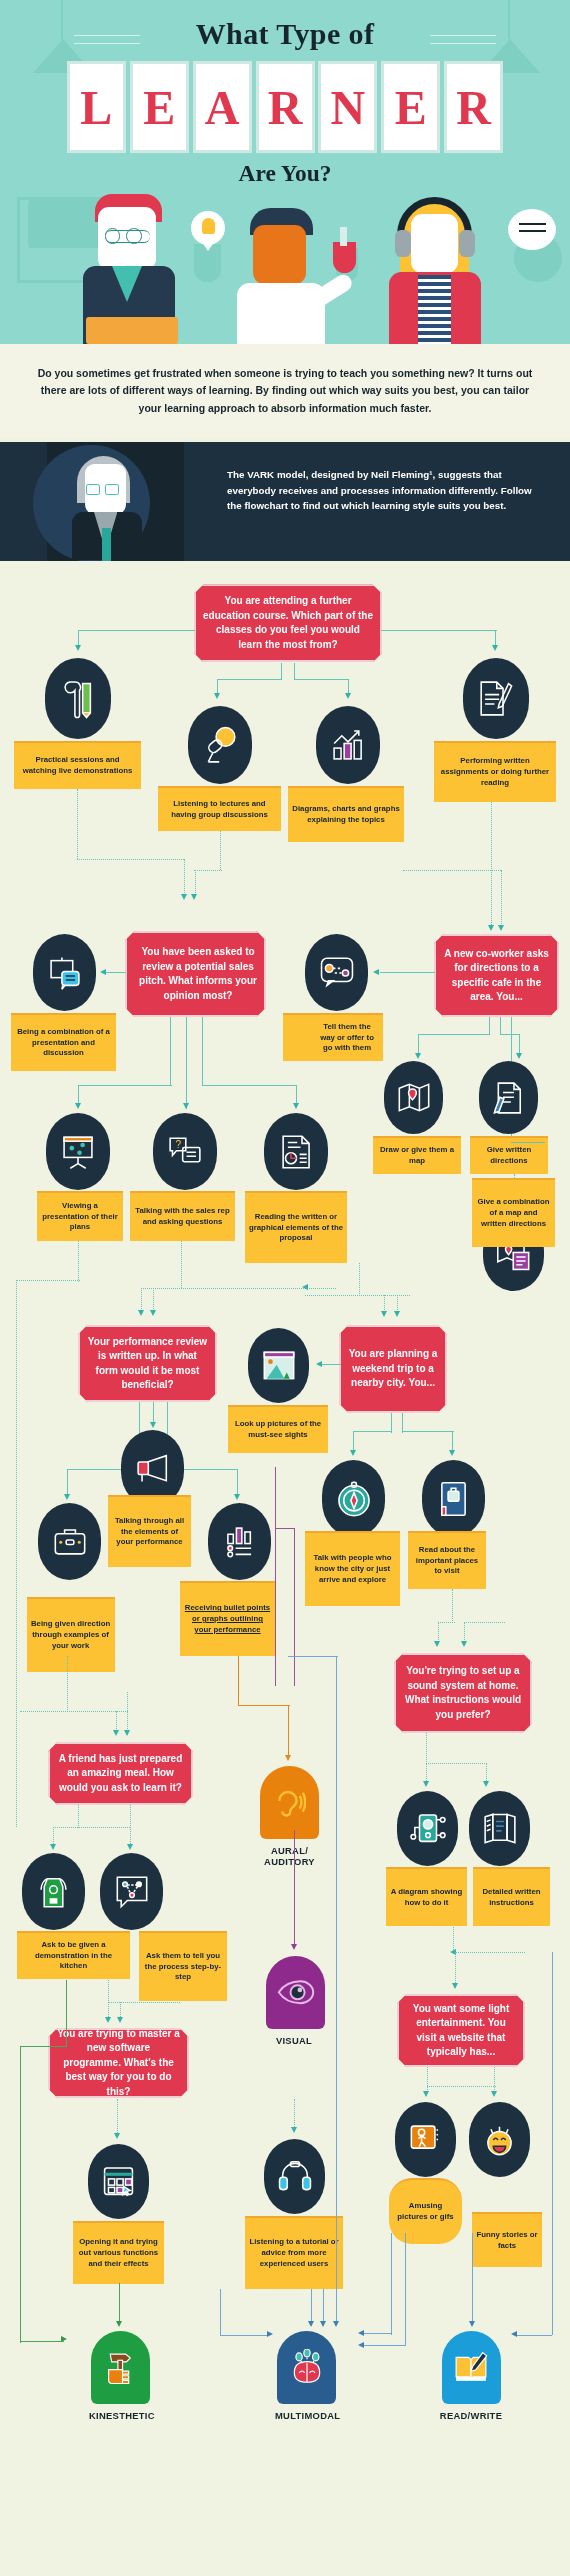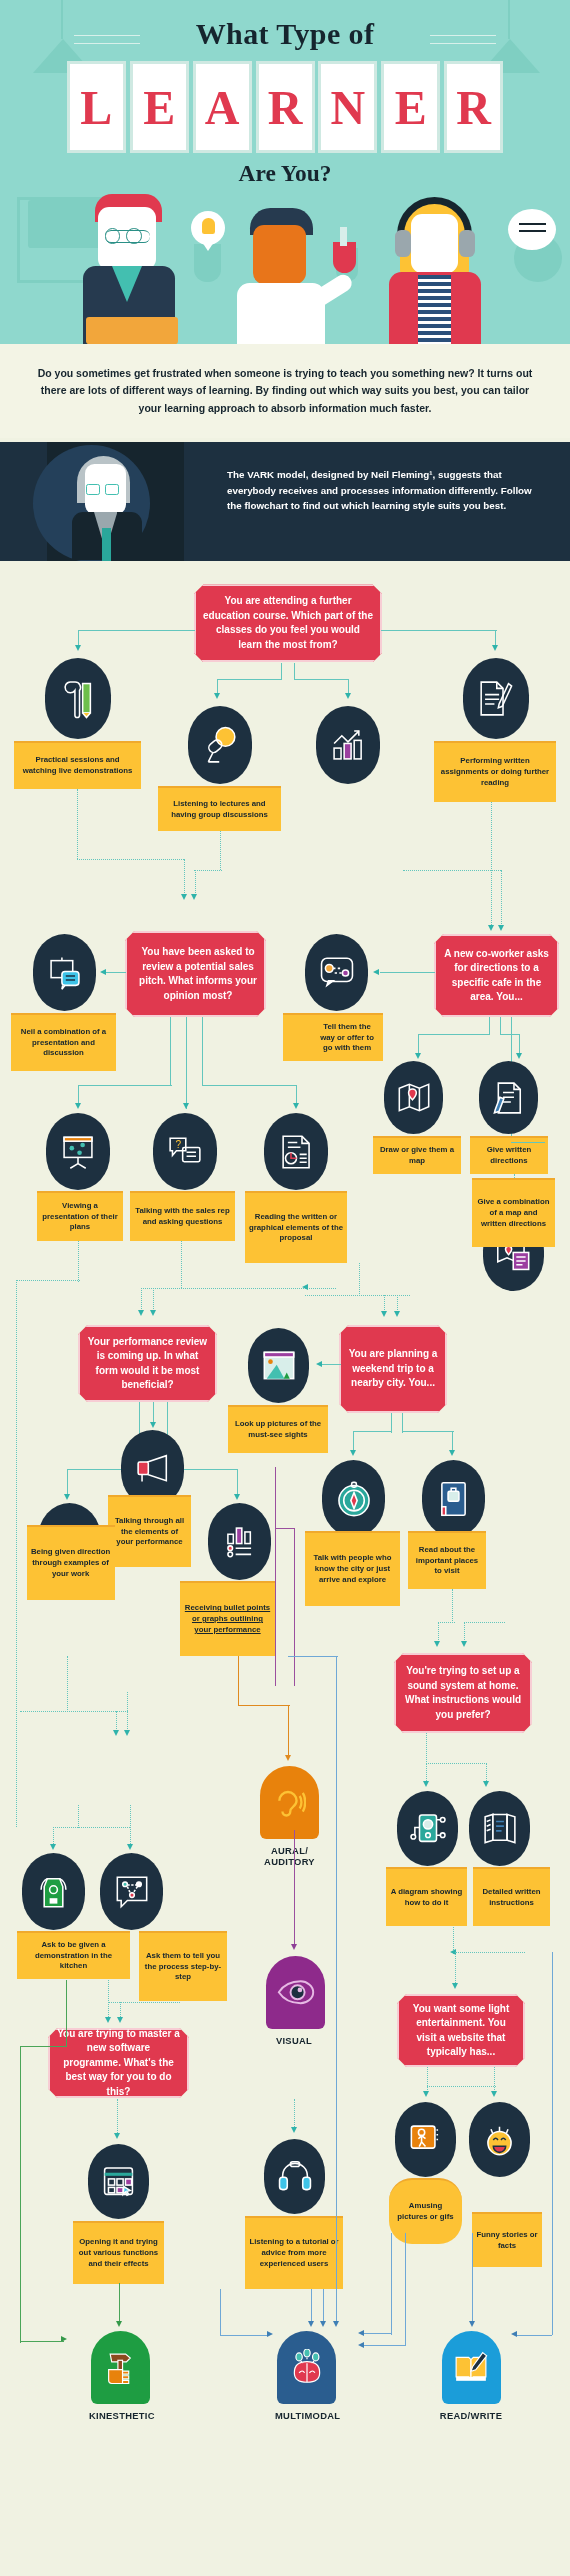"Diagrams, charts and graphs explaining" div.abox { html: none -> <div>Diagrams, charts and graphs explaining the topics</div> }
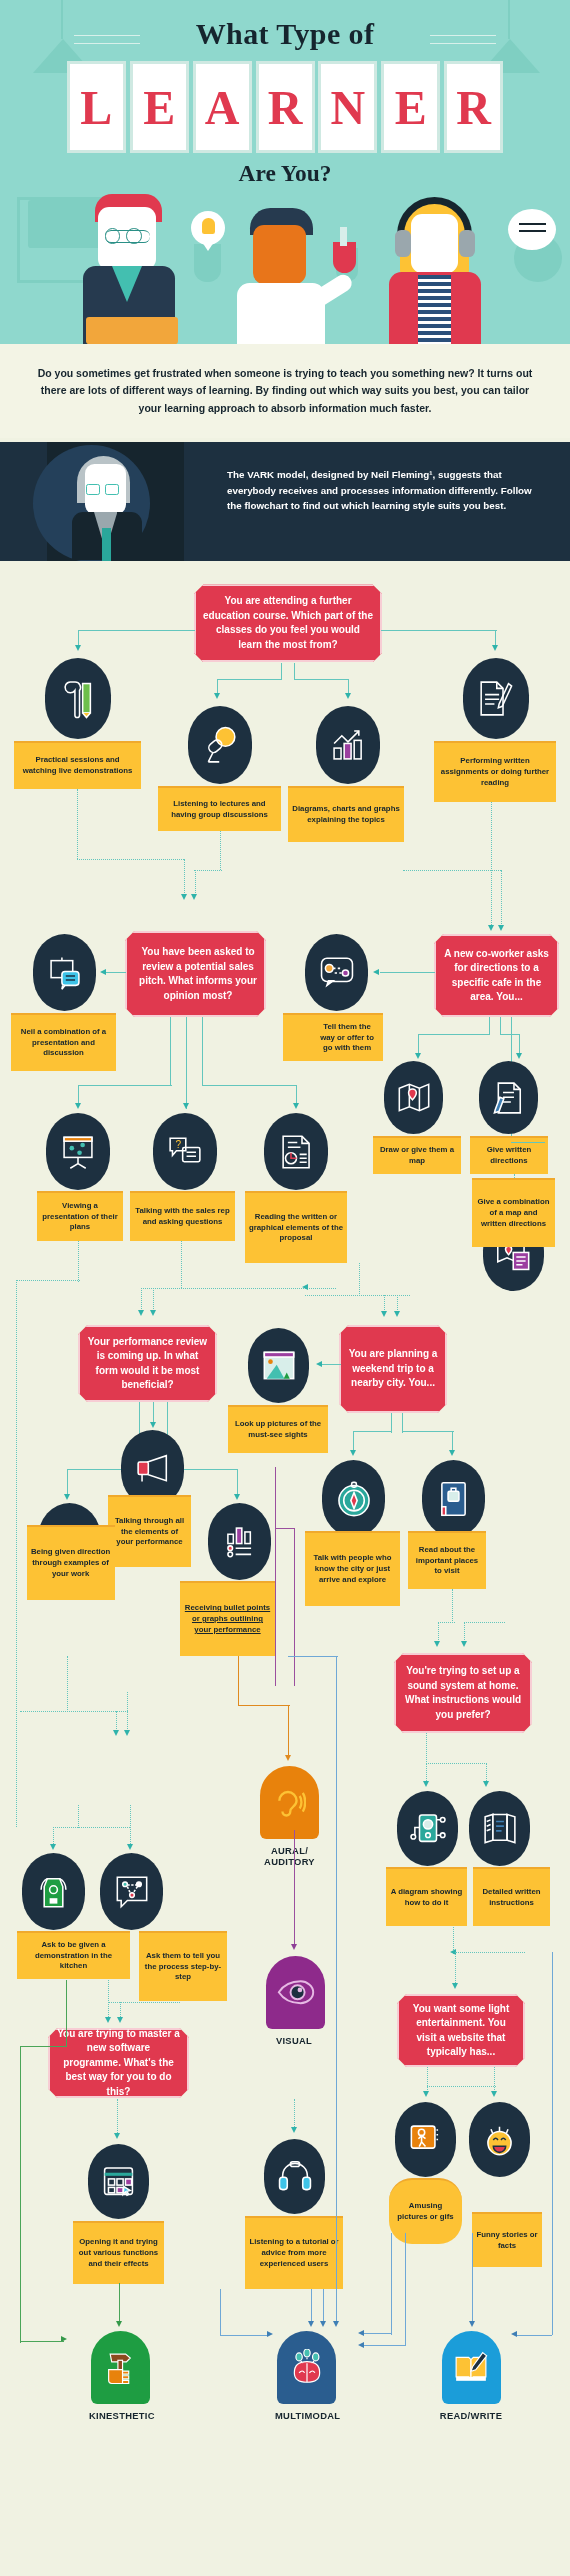"Neil a combination of a" div.abox { text: Neil -> Being }
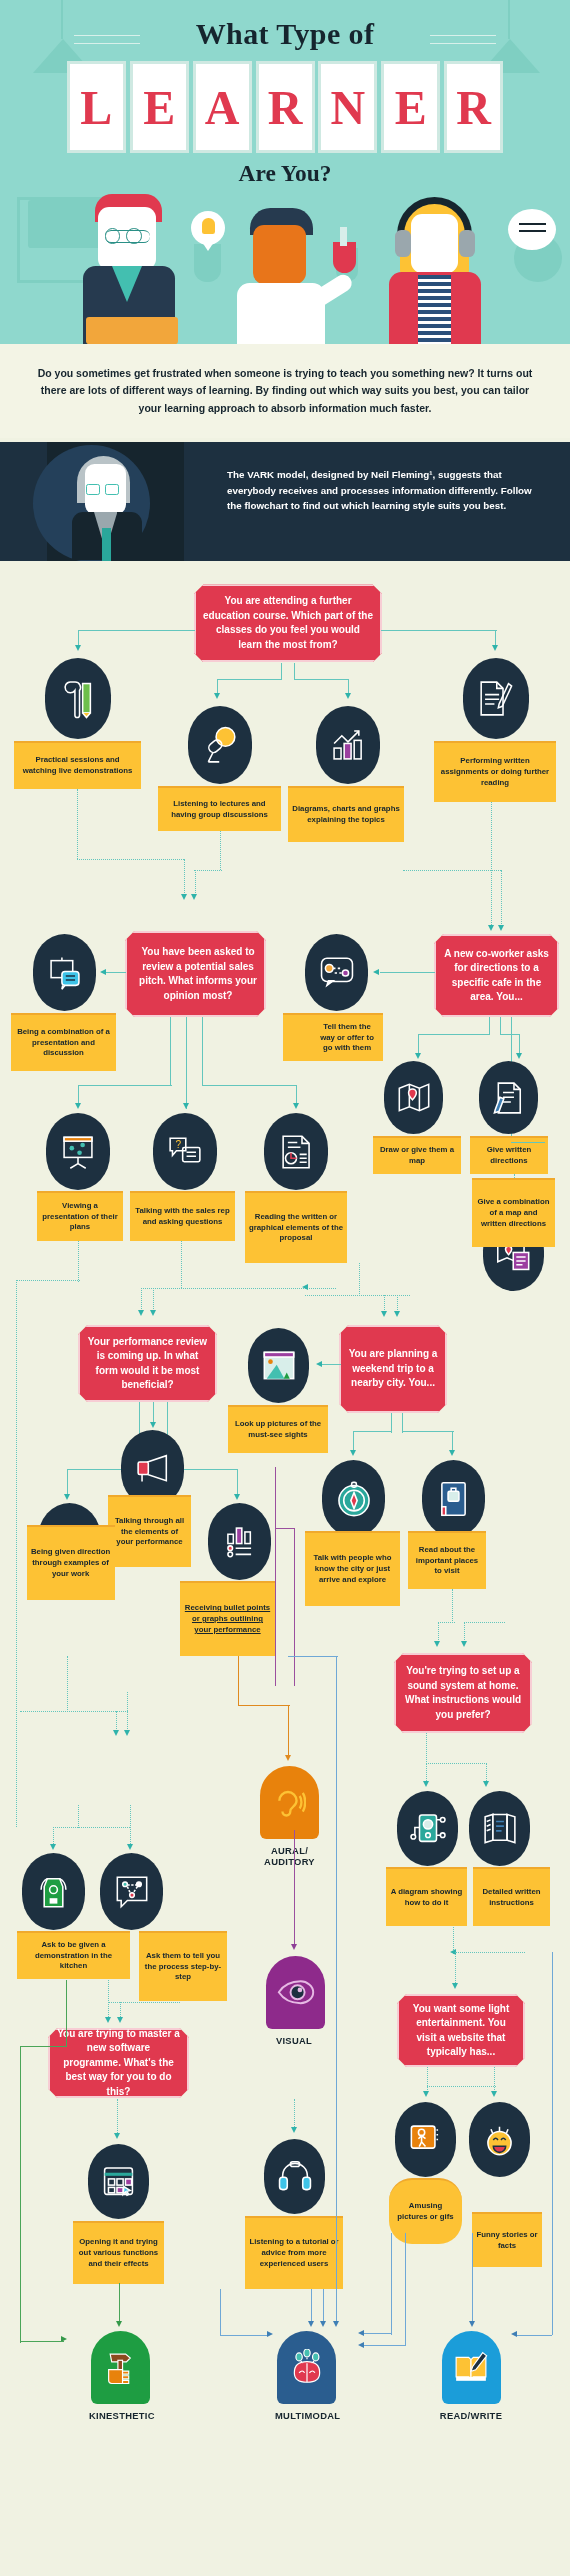"Your performance review is coming" div.qbox { text: coming -> written }
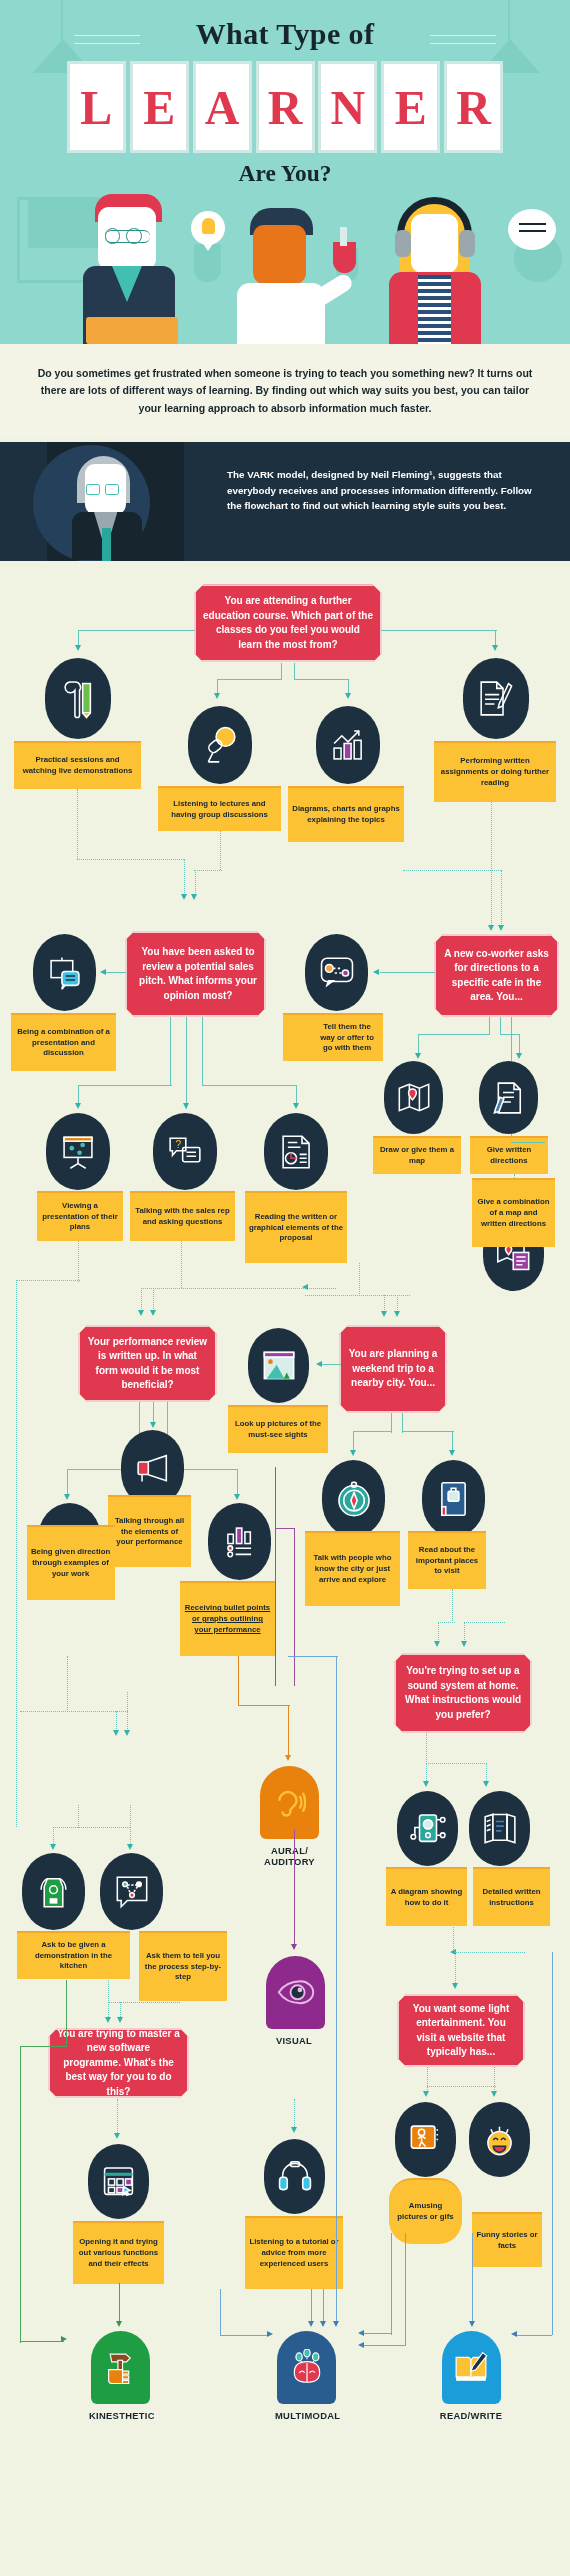"Being given direction through examples" div.abox { top: 964px -> 1036px }
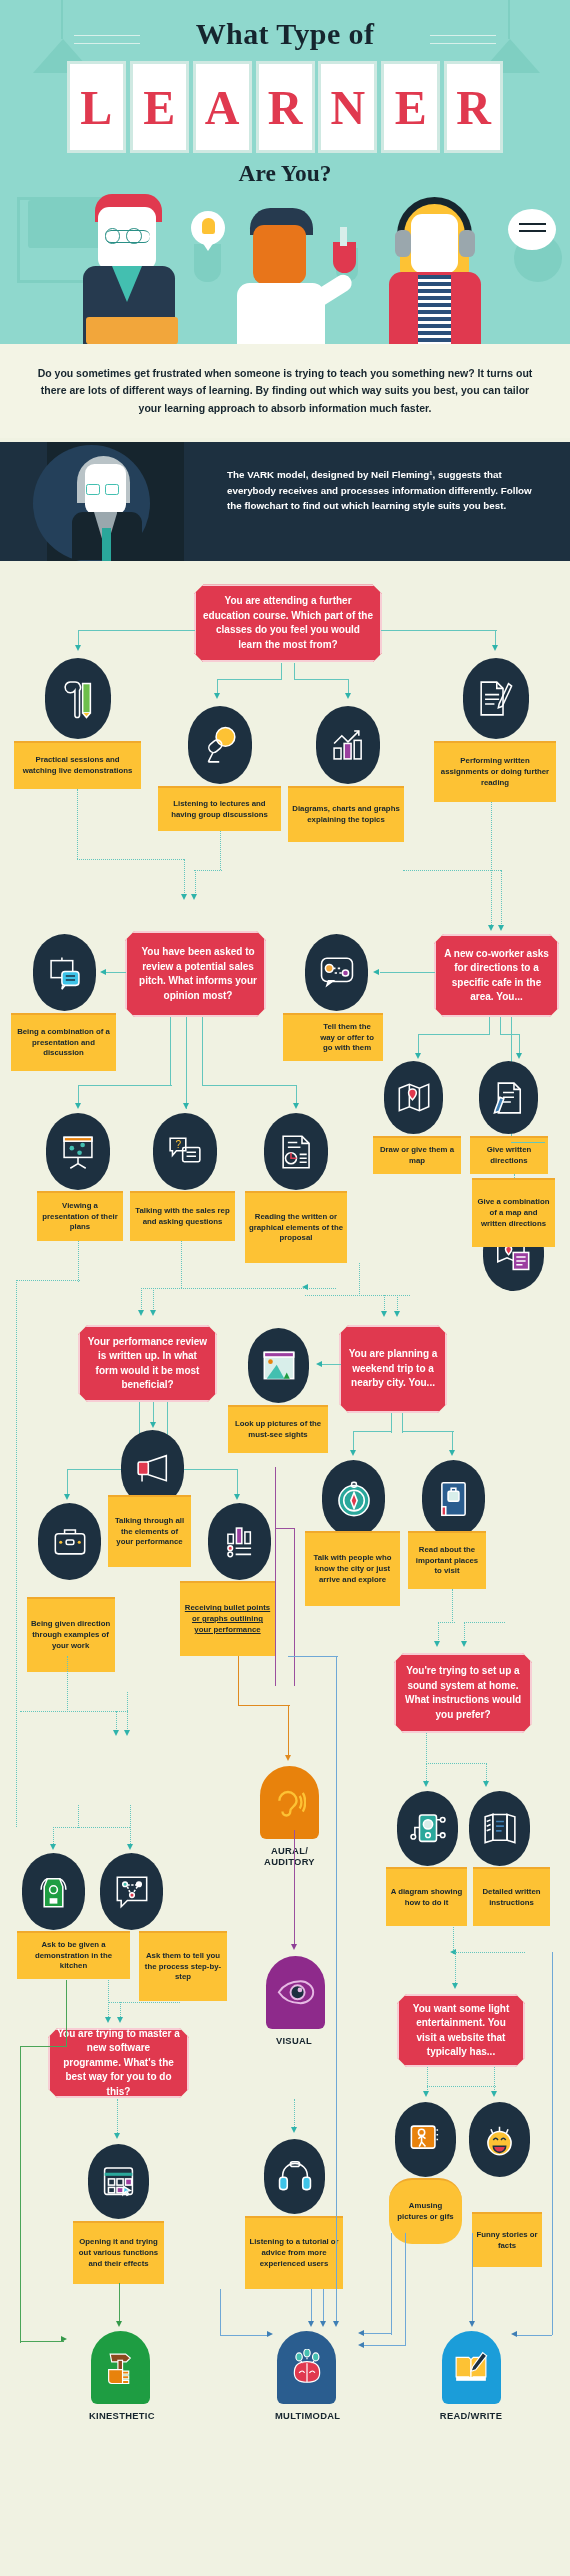"A friend has just prepared" div.qbox { html: none -> <div>A friend has just prepared an amazing meal. How would you ask to learn it?</div> }
